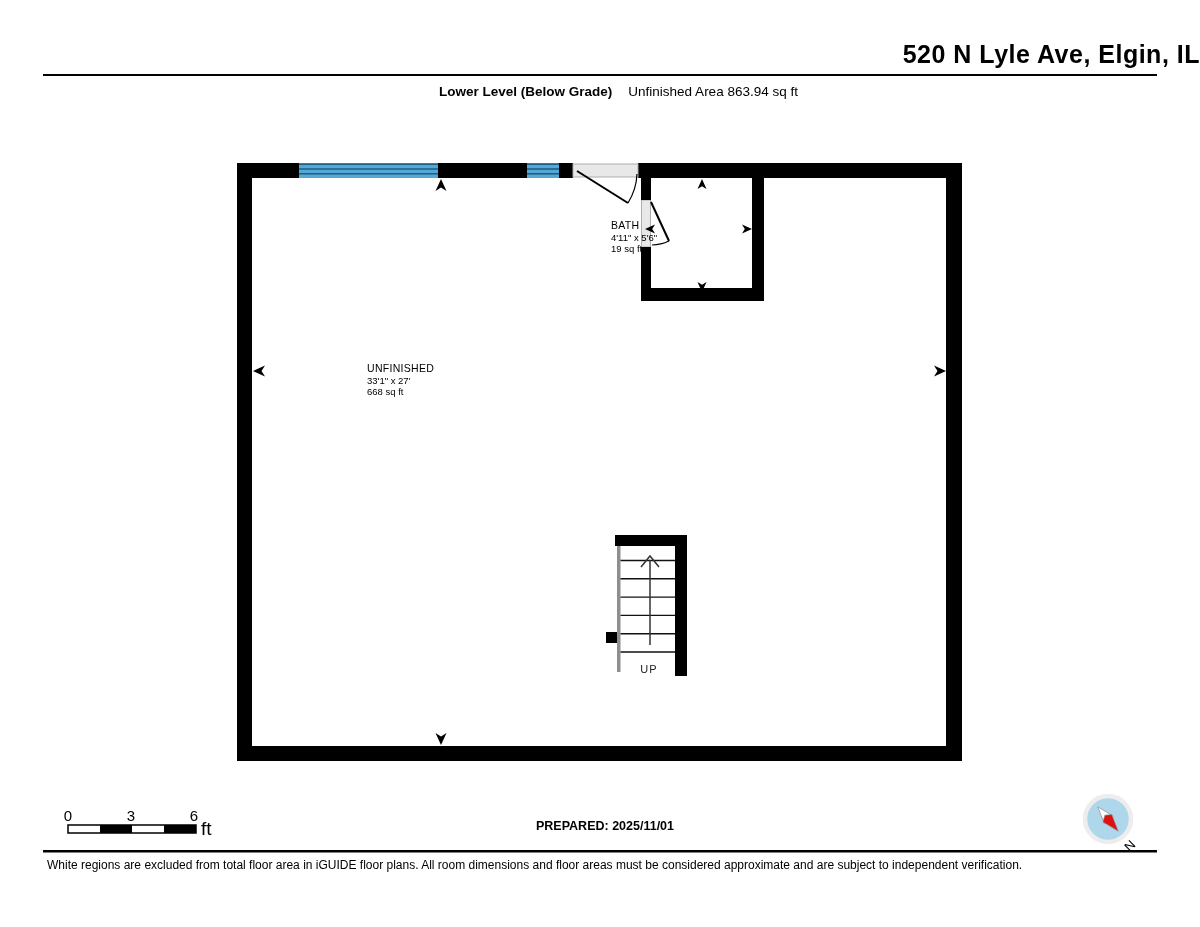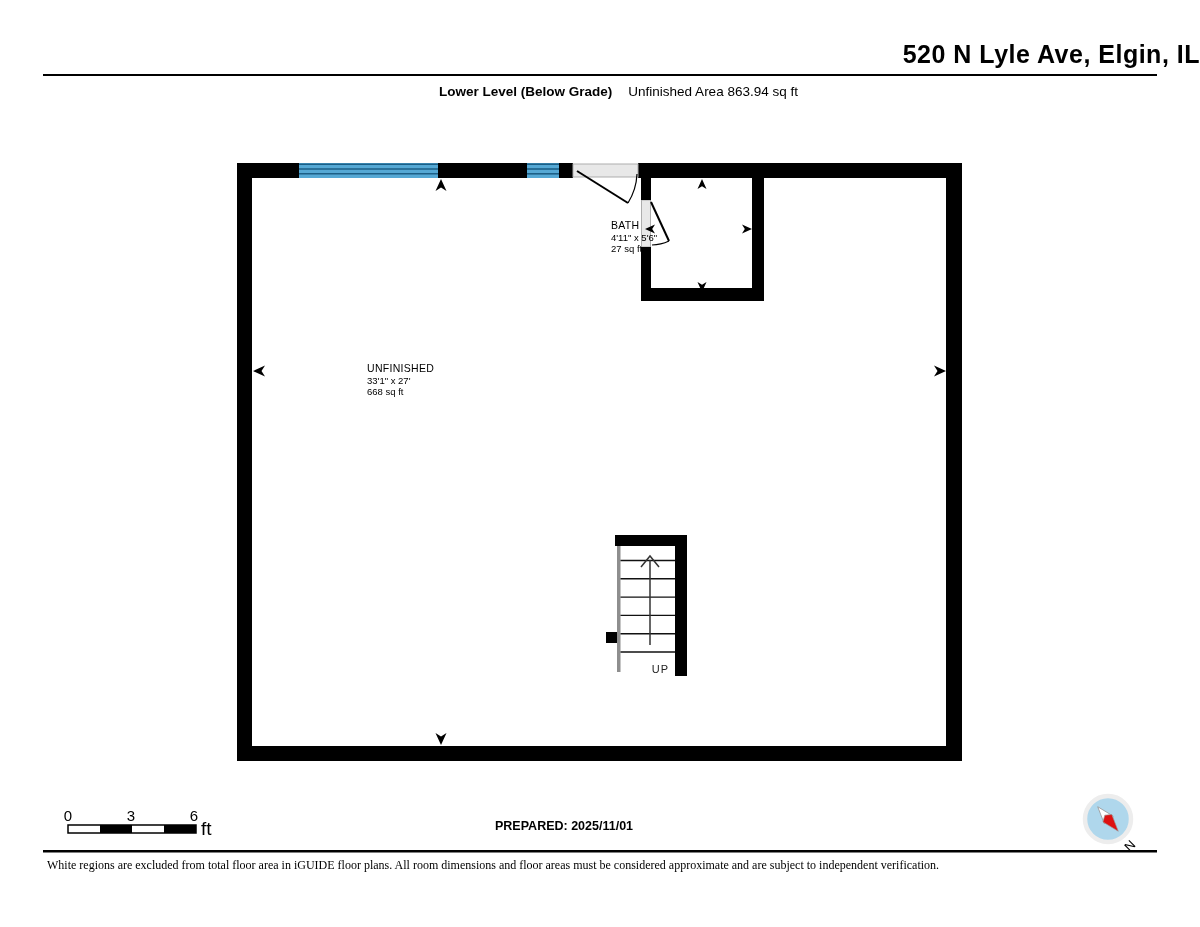"27 sq ft" div.room-dims { text: 27 -> 19 }
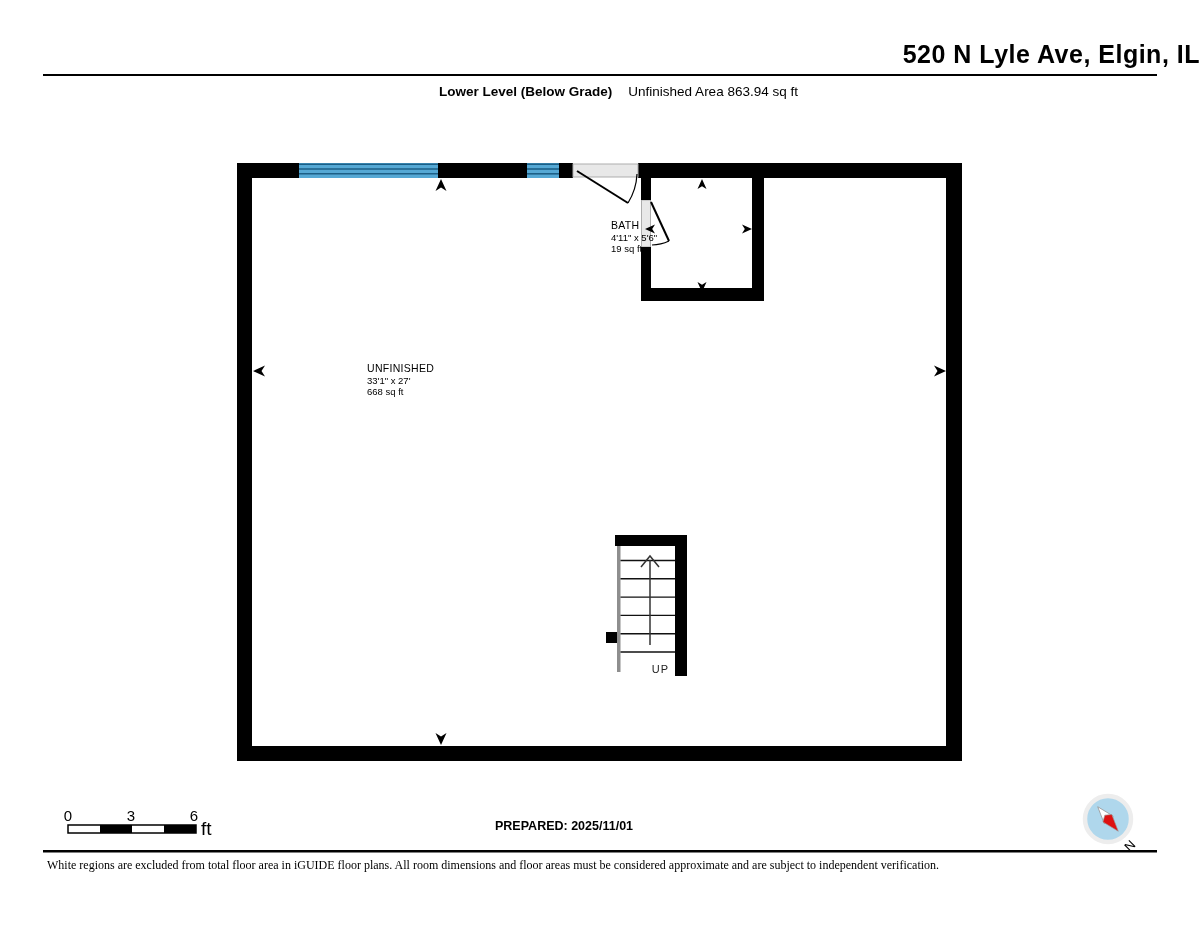"UP" .up-label { text-align: right -> center }
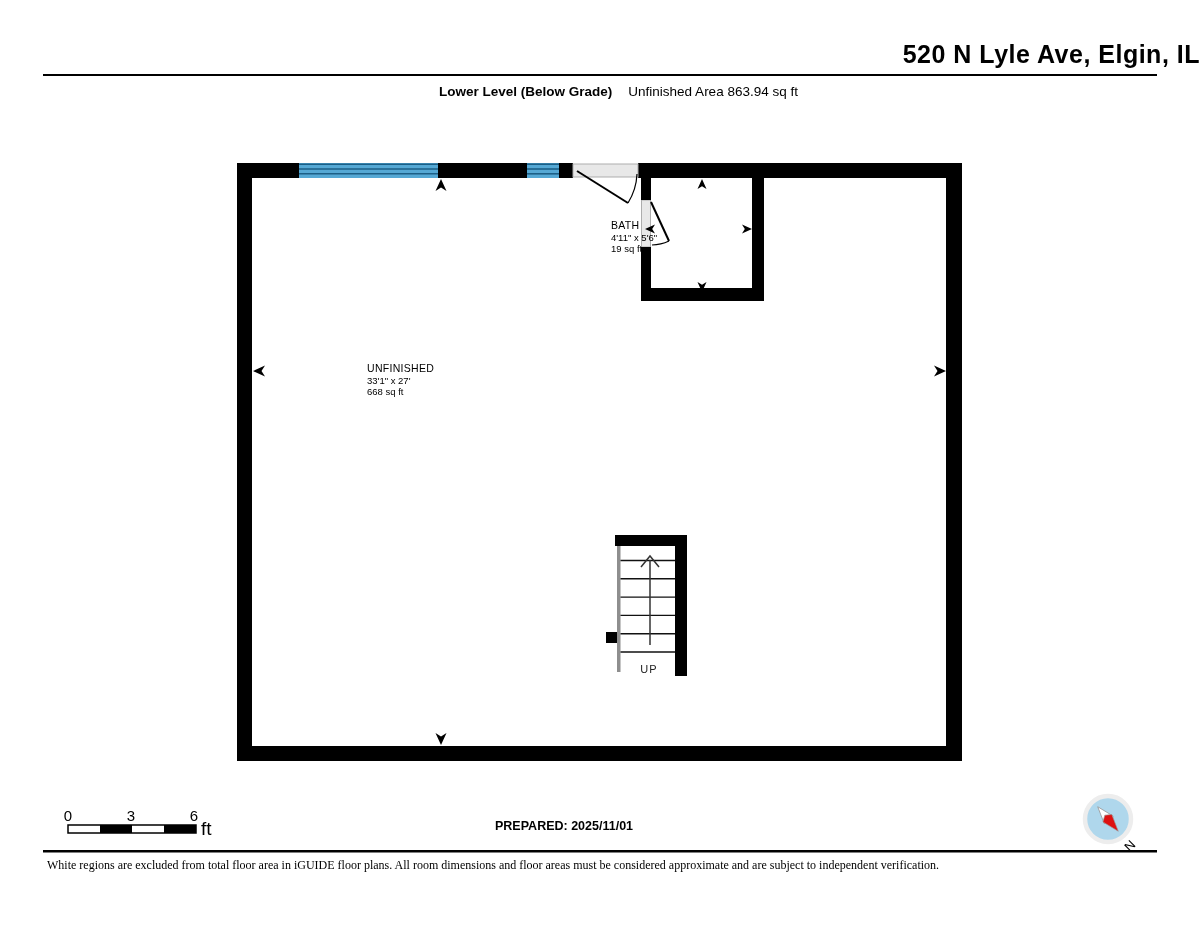"PREPARED: 2025/11/01" .prepared { text-align: none -> center }
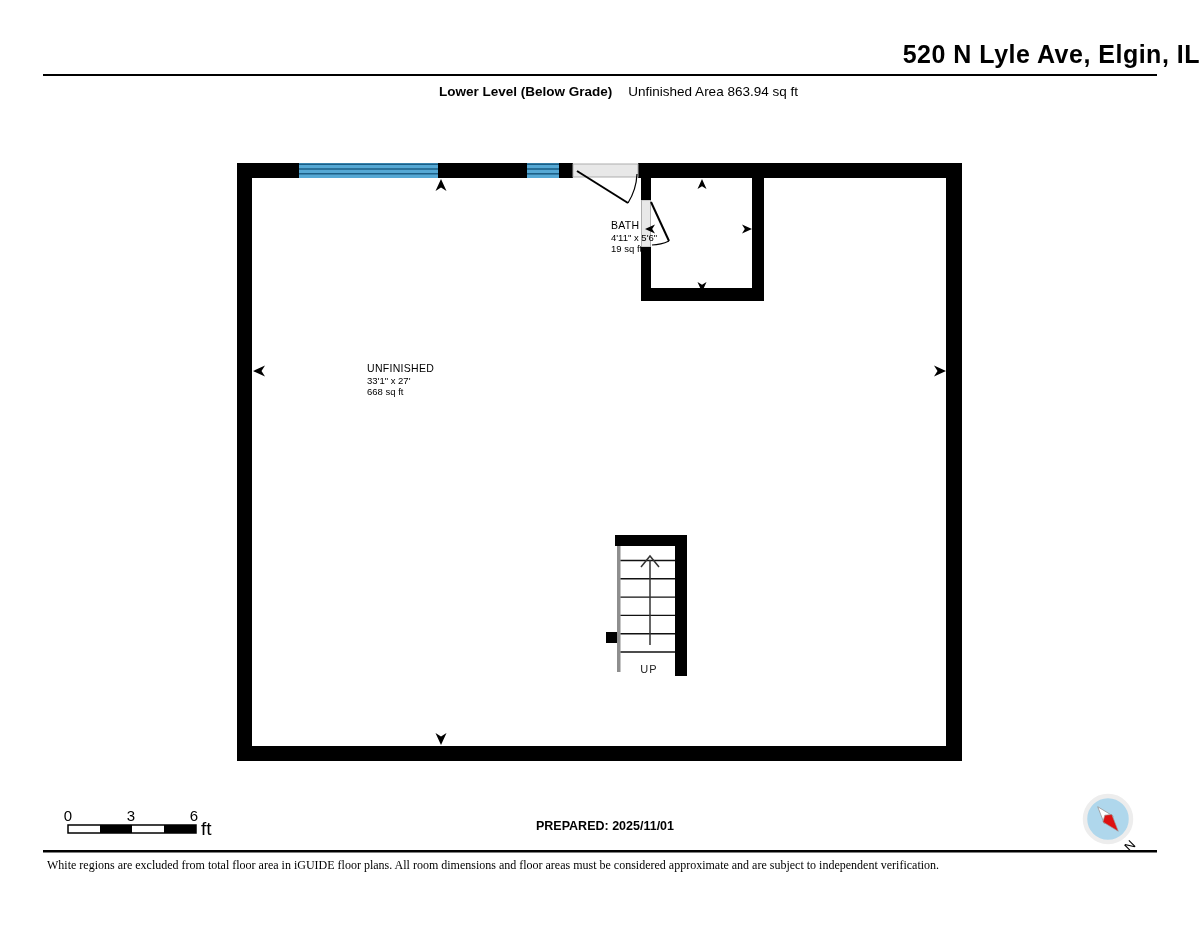"White regions are excluded from" .disclaimer { font-family: Liberation Serif, serif -> none }
